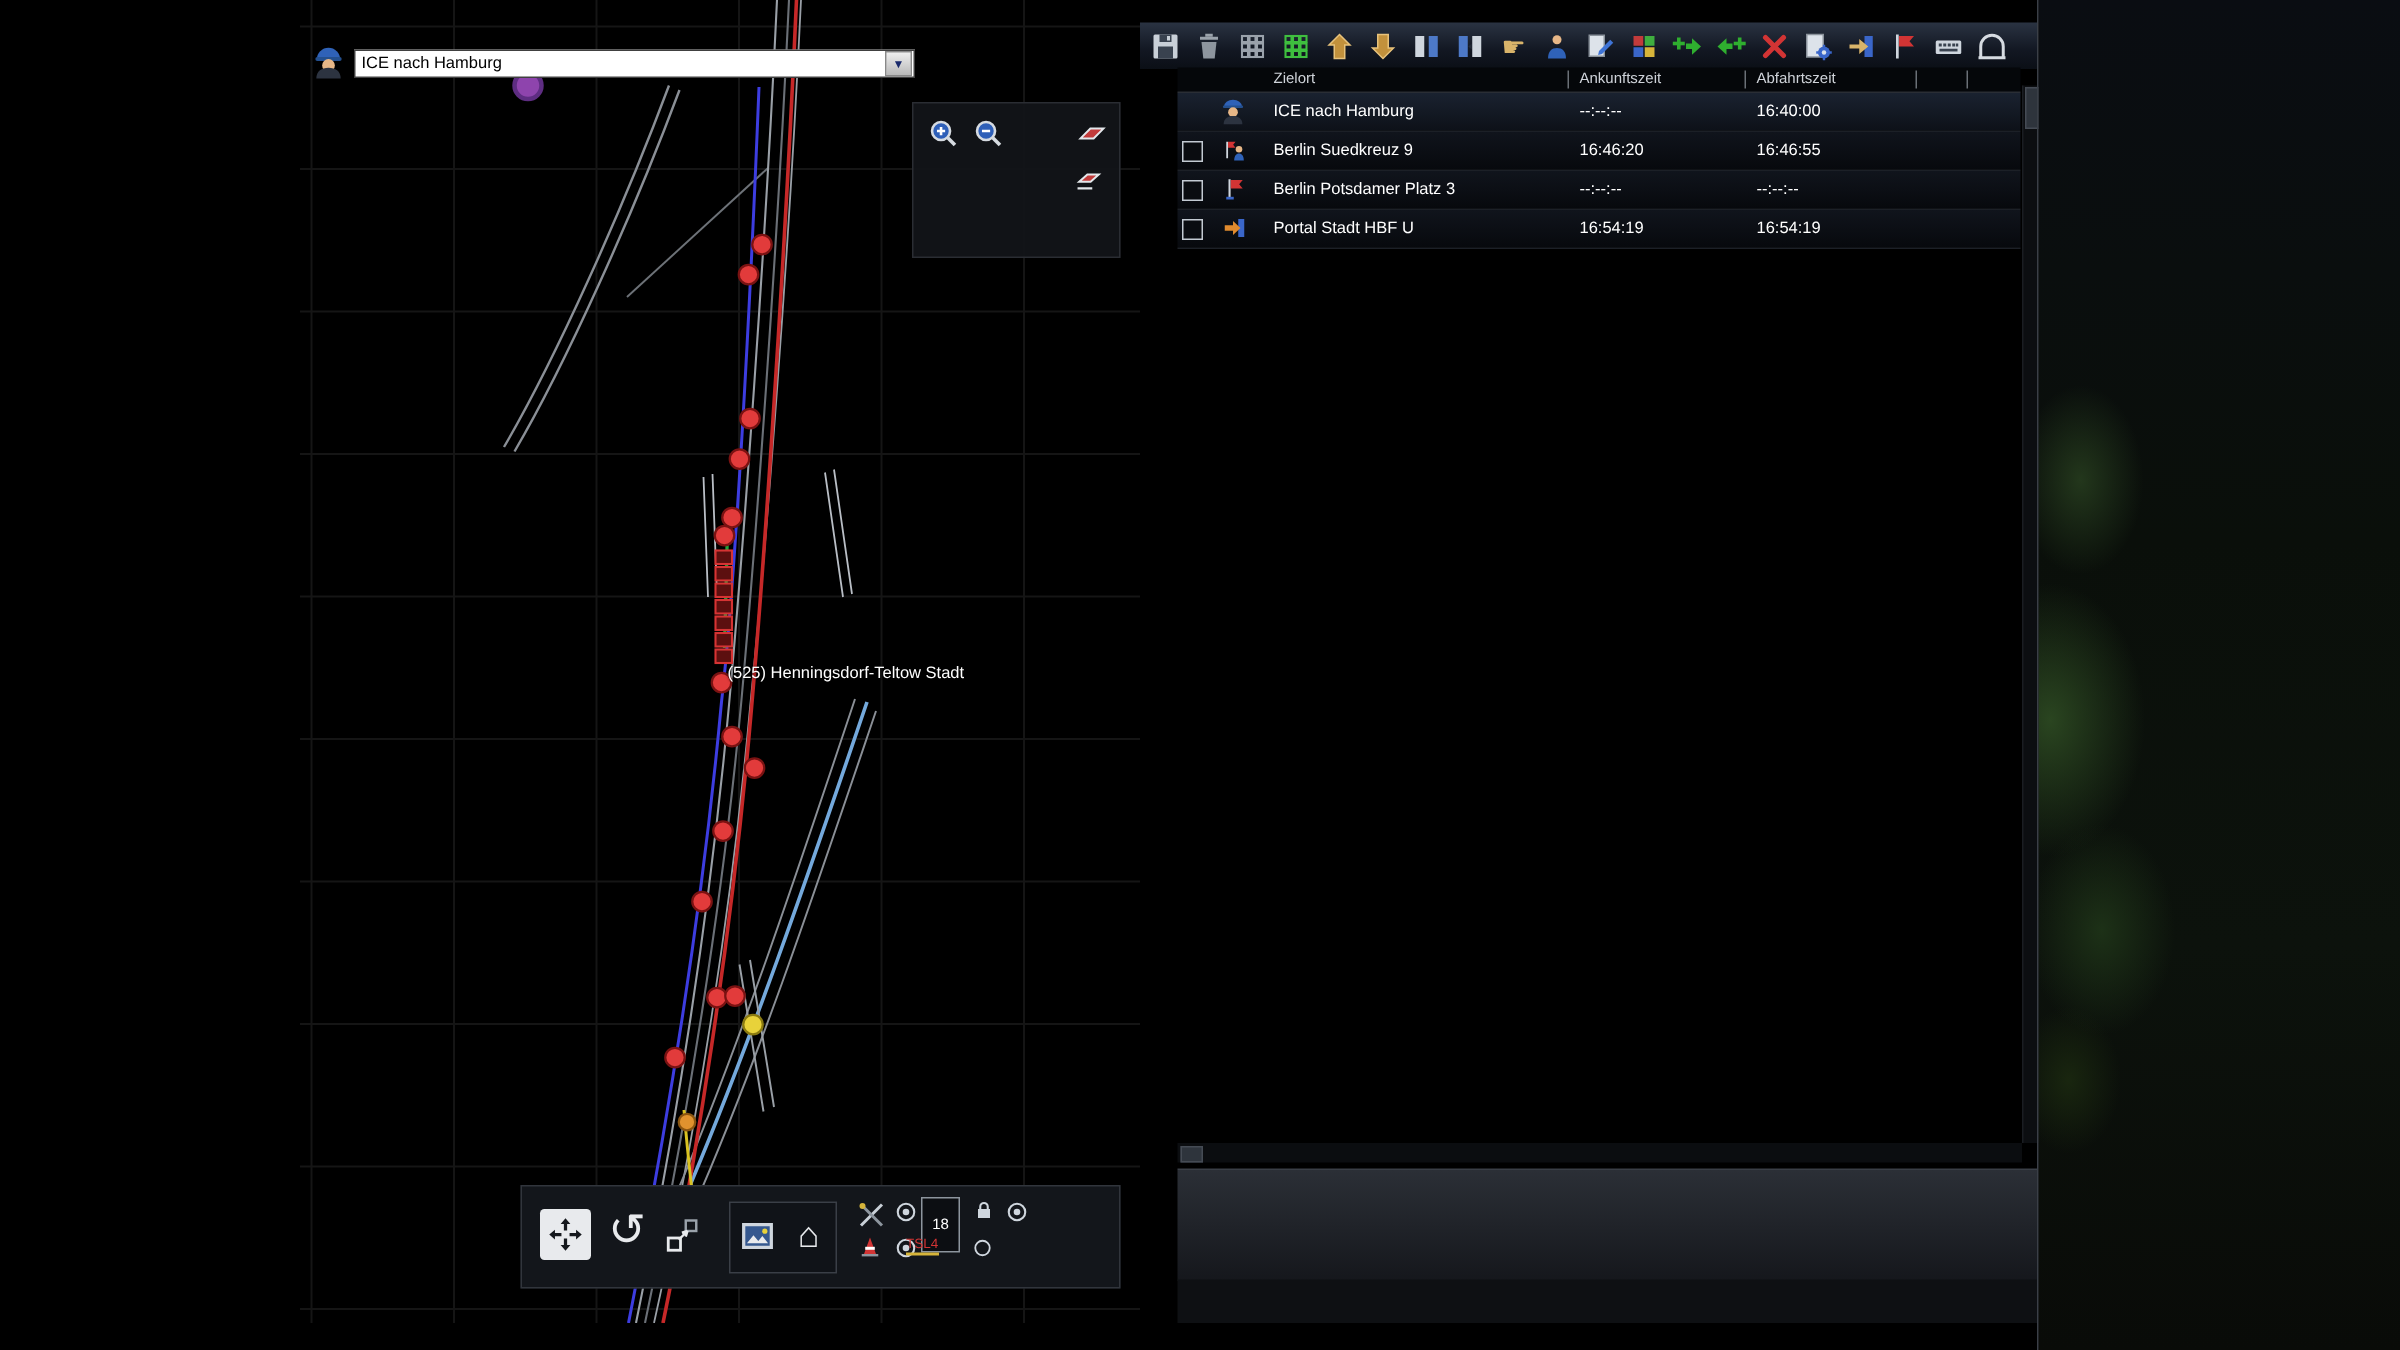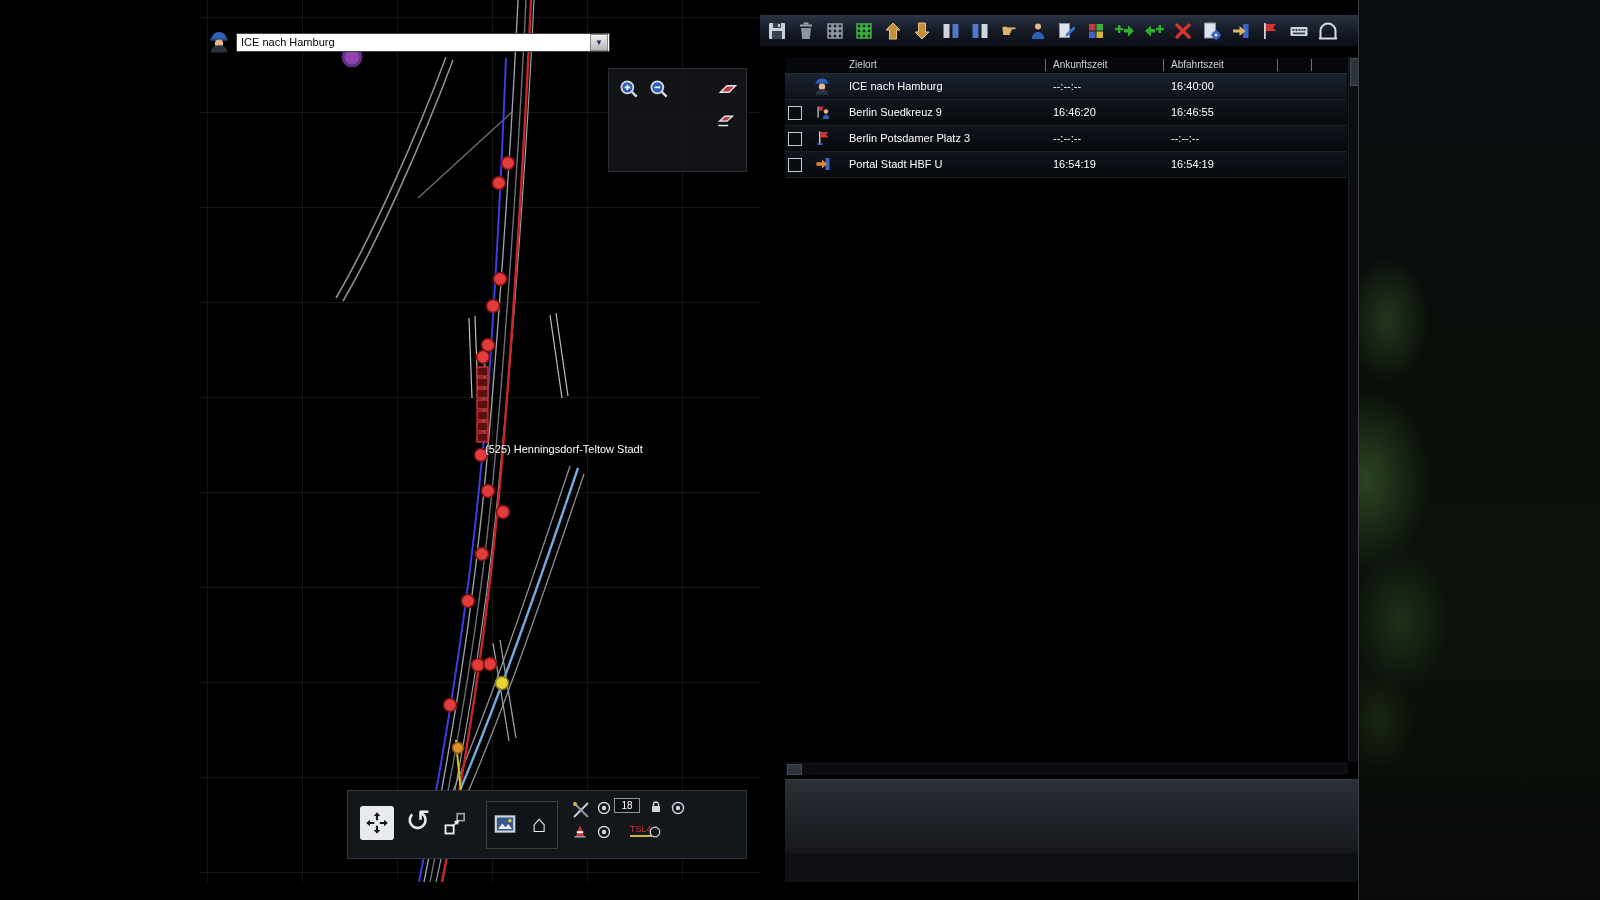"Zielort" #timetable { top: 57px -> 45px }
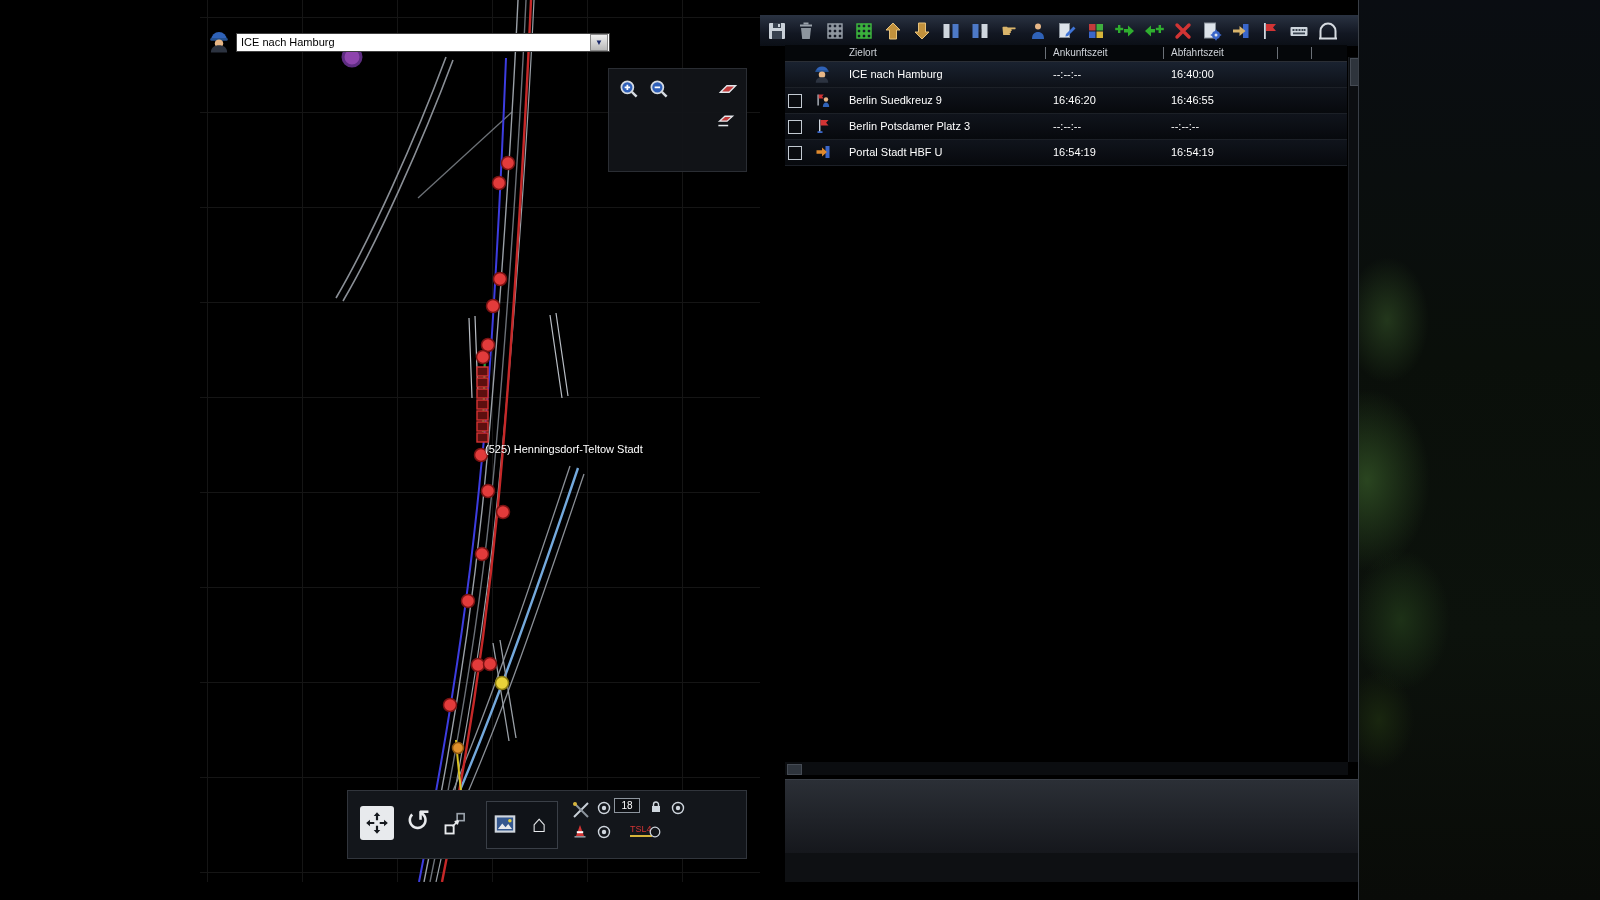"18" #track-number-box { padding: 1px 4px -> 12px 4px }
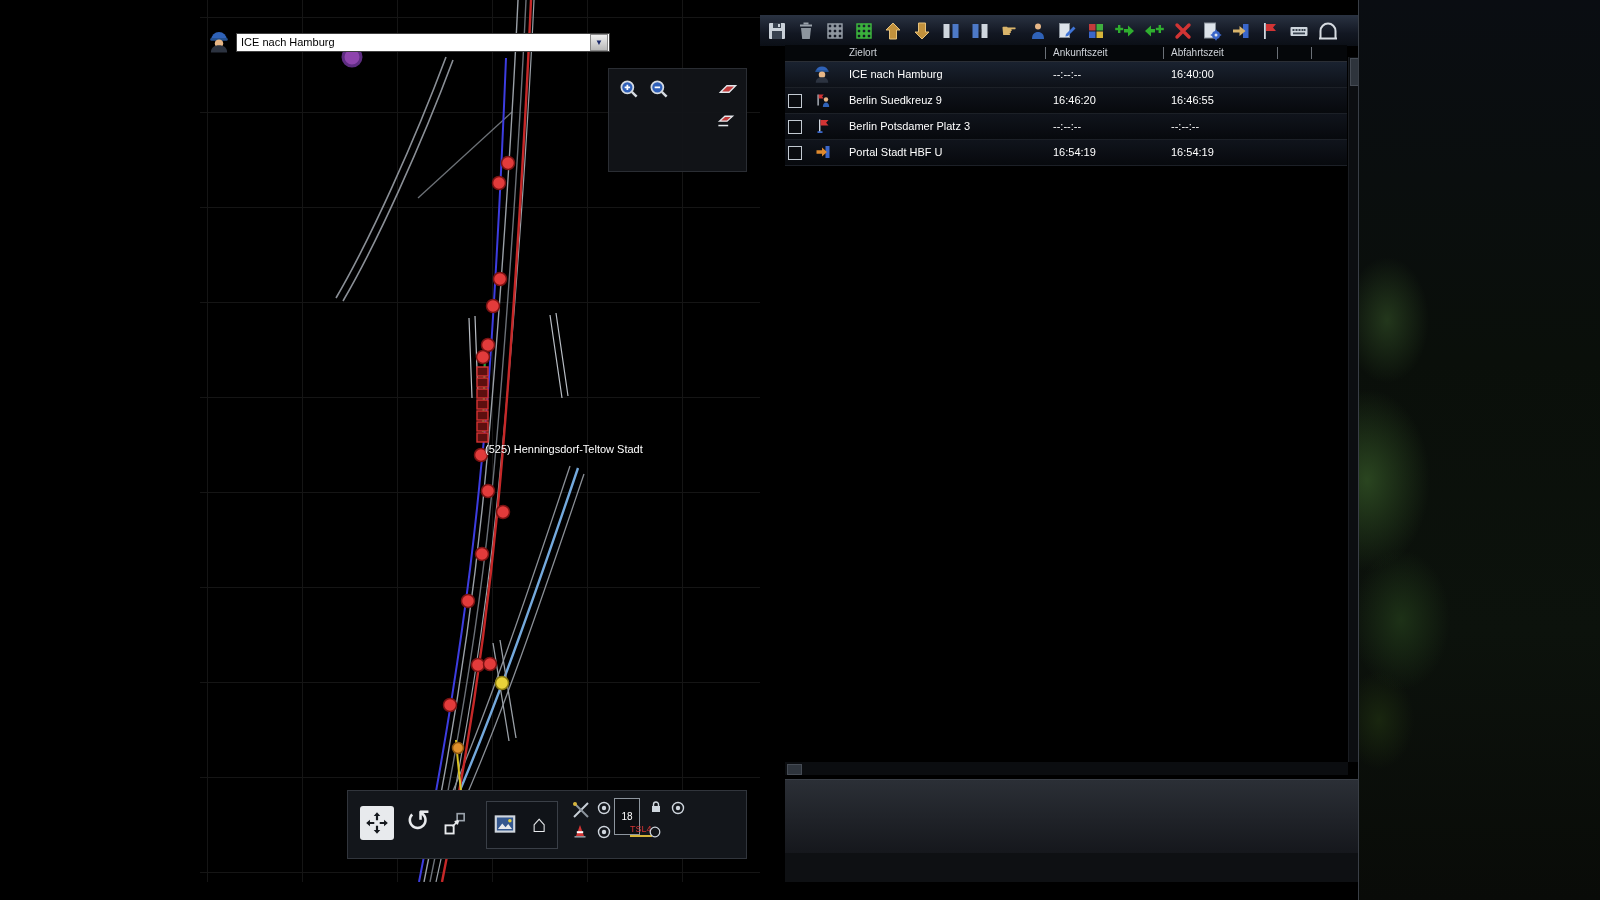"TSL4" #tsl-label { left: 282px -> 256px }
